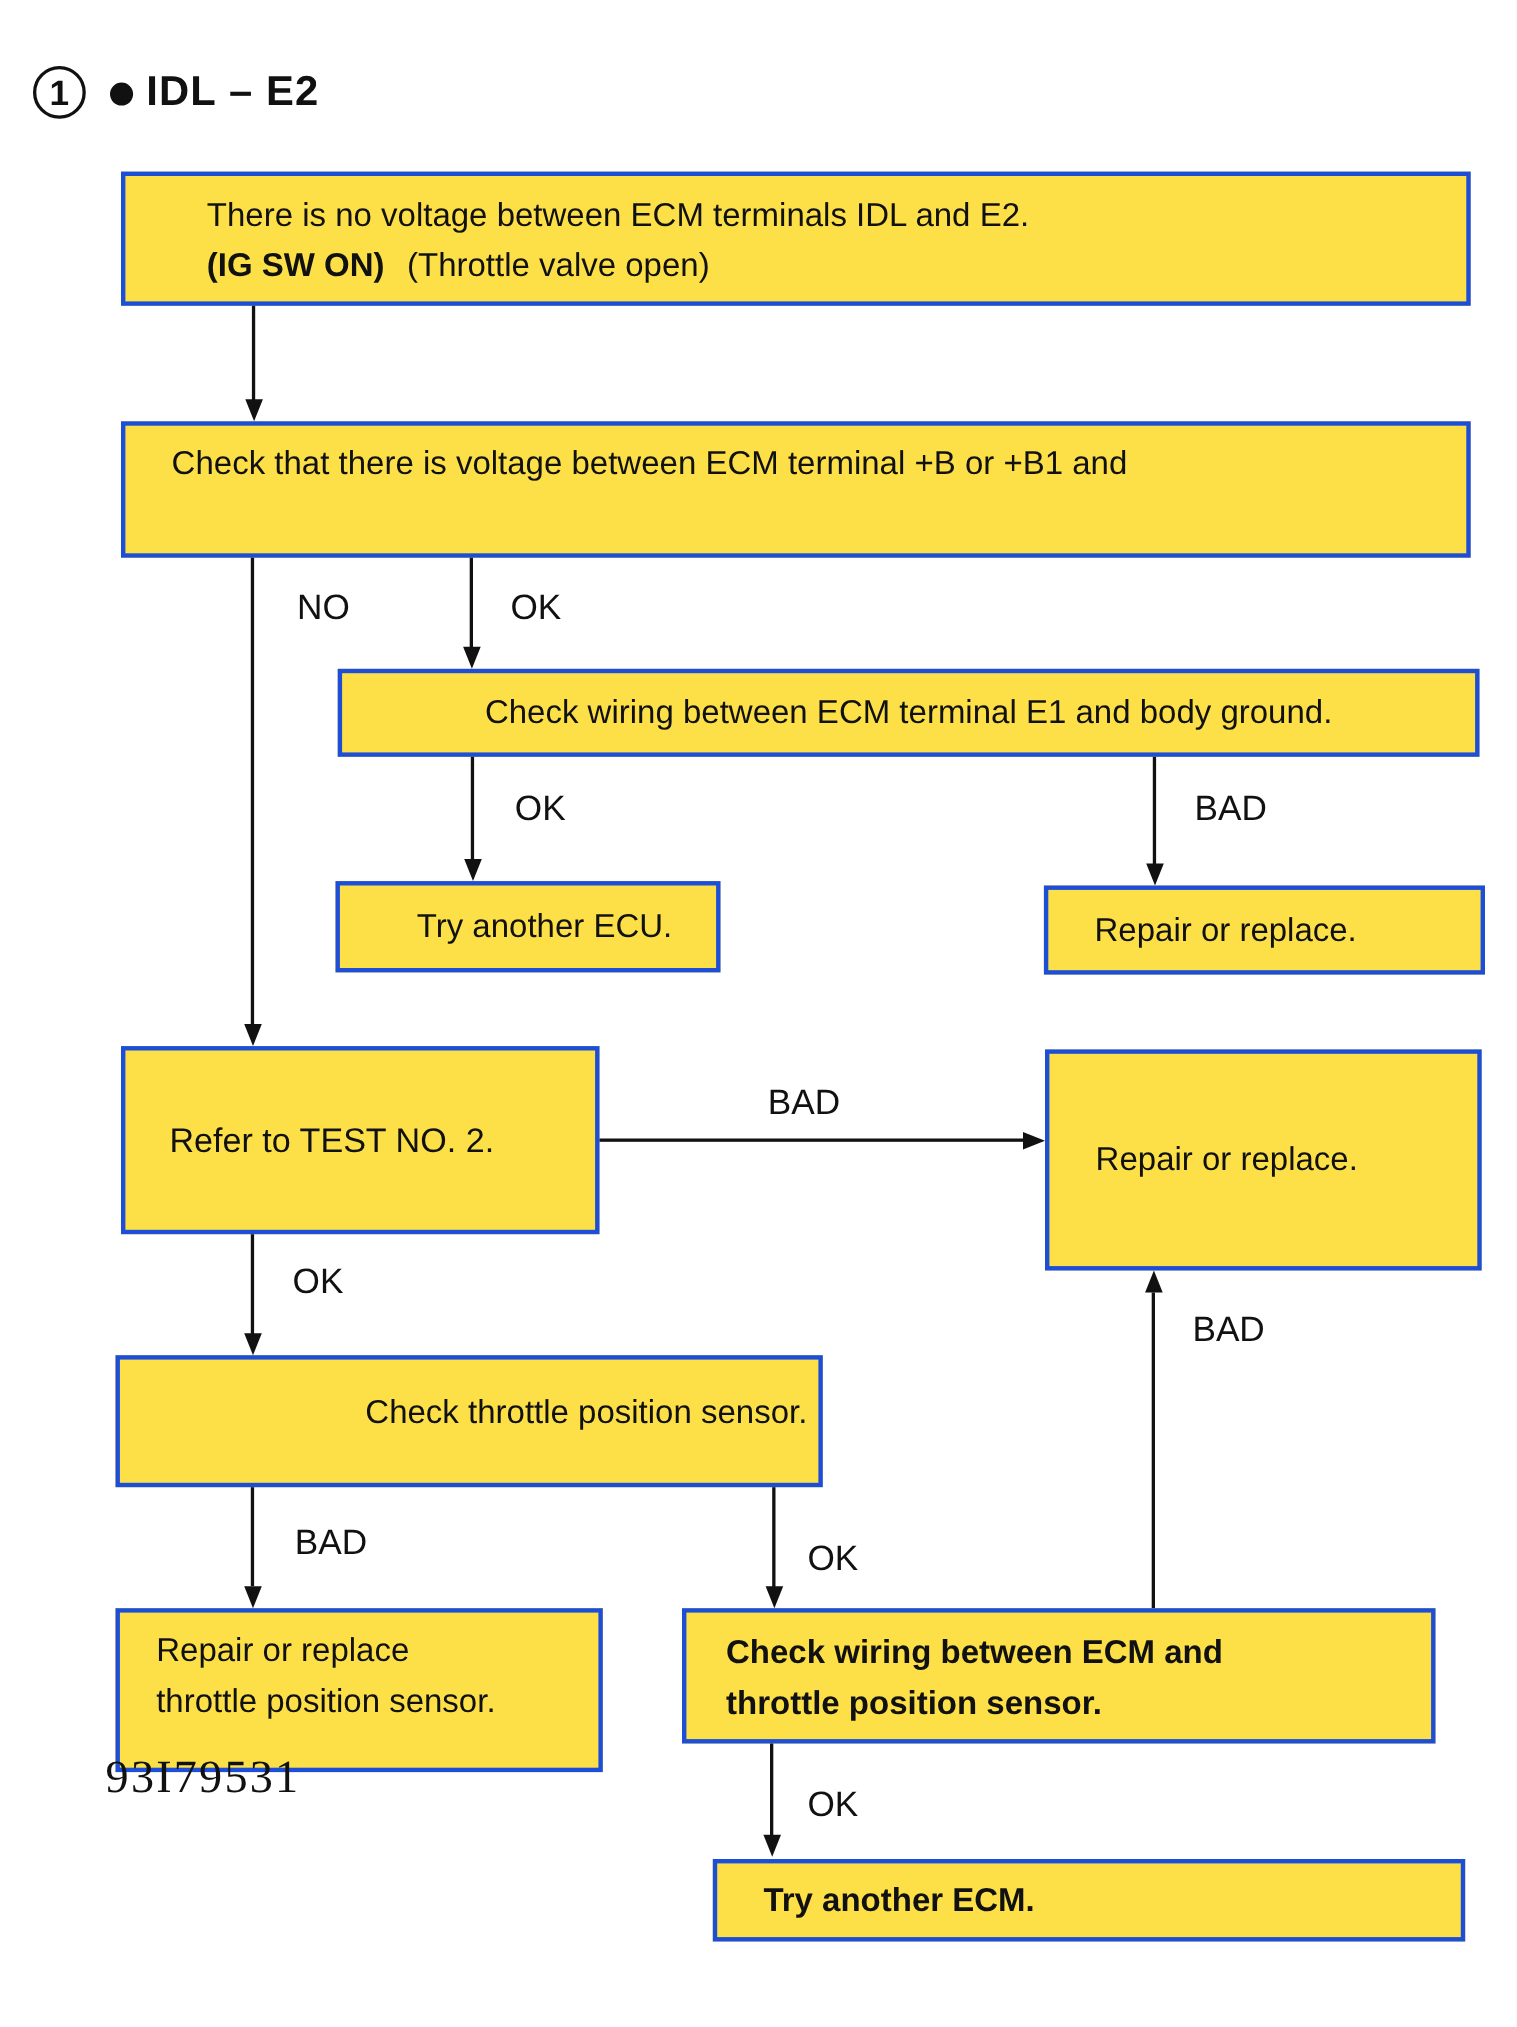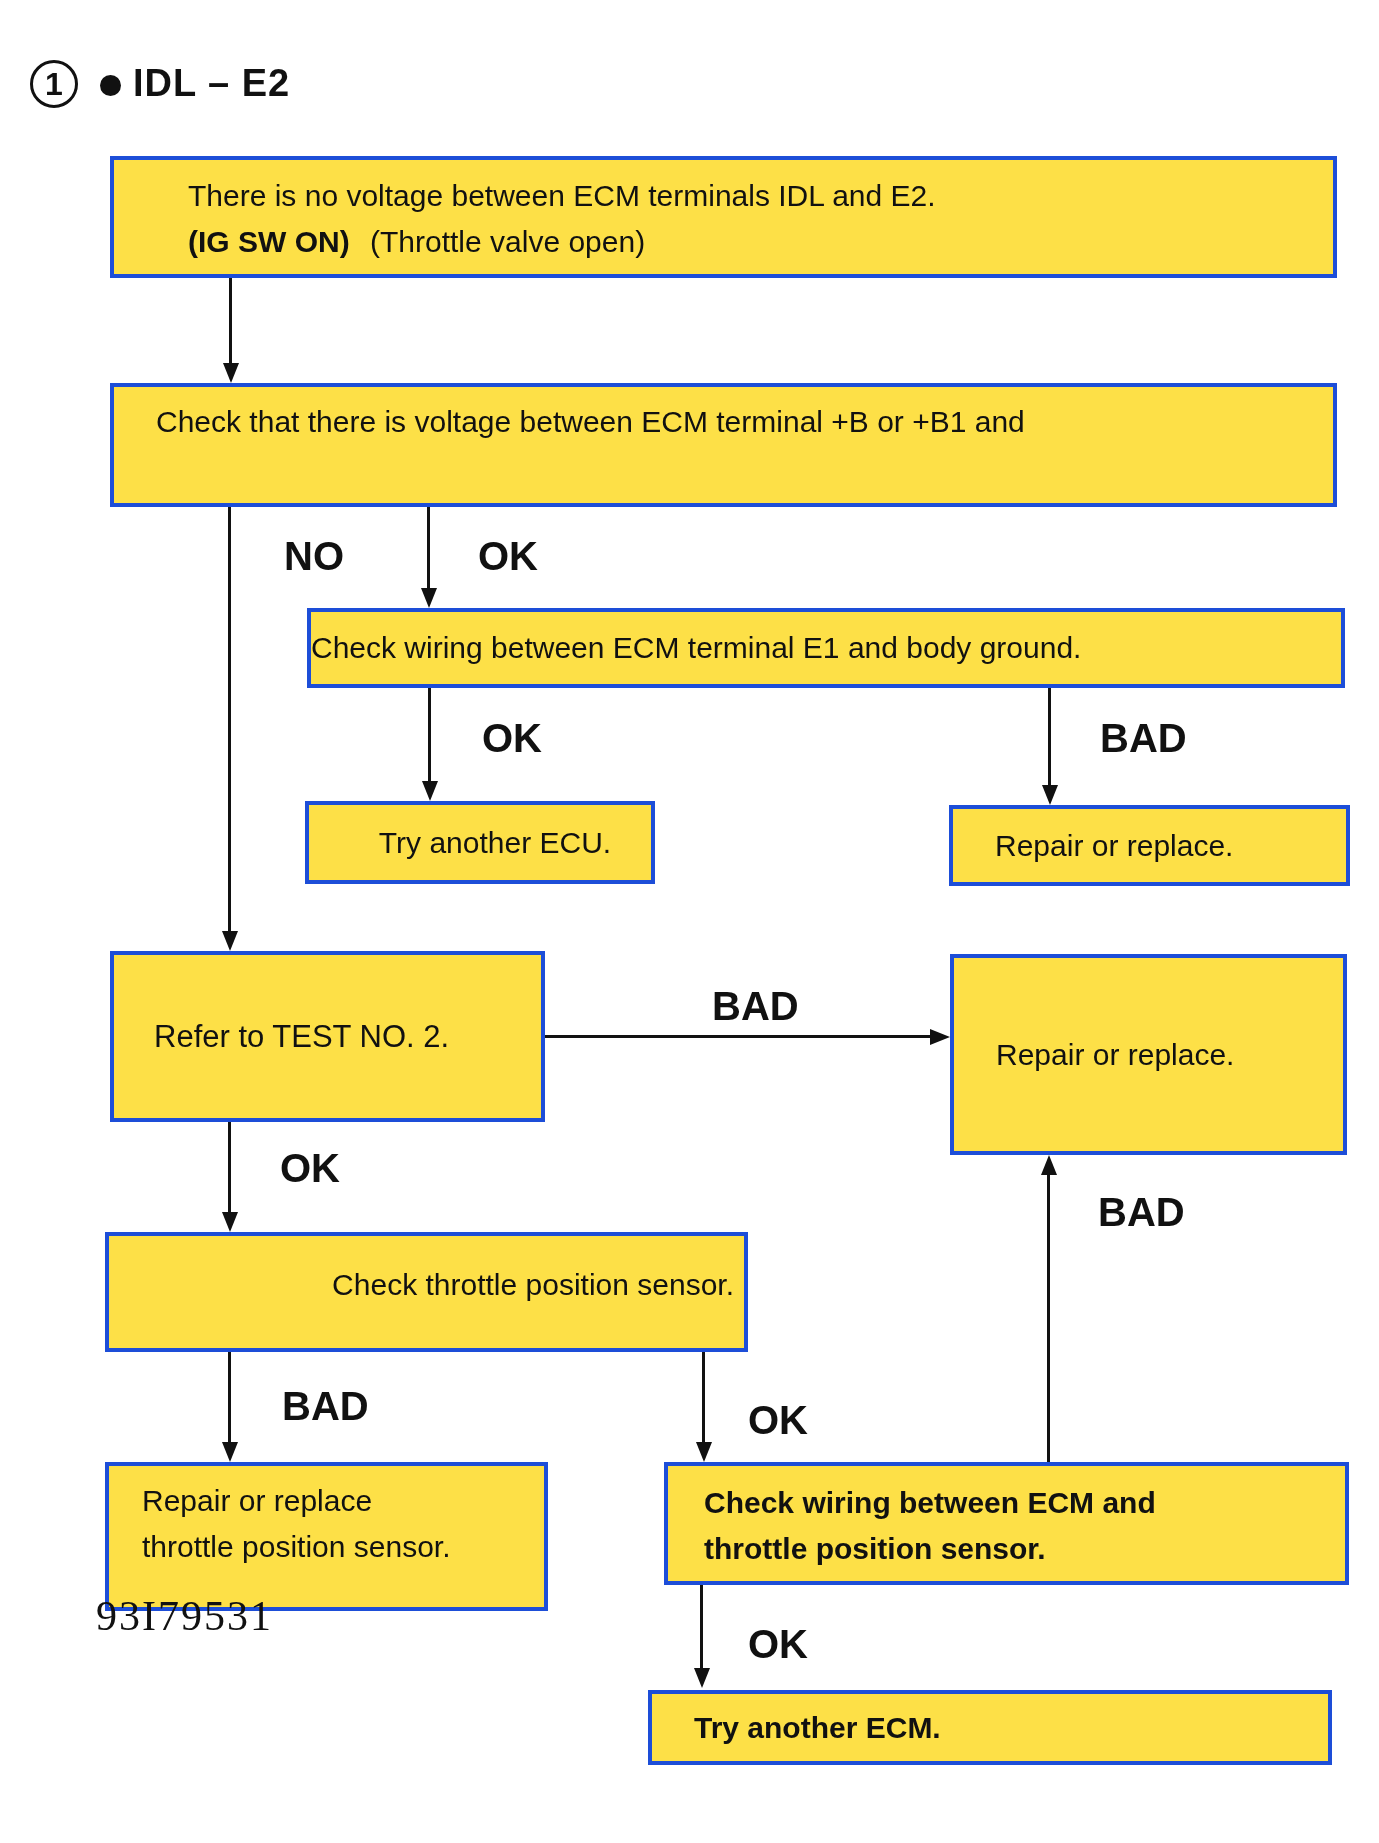"NO" .branch-label { font-size: 40px -> 32px; font-weight: 700 -> 400; margin-left: 14px -> none }
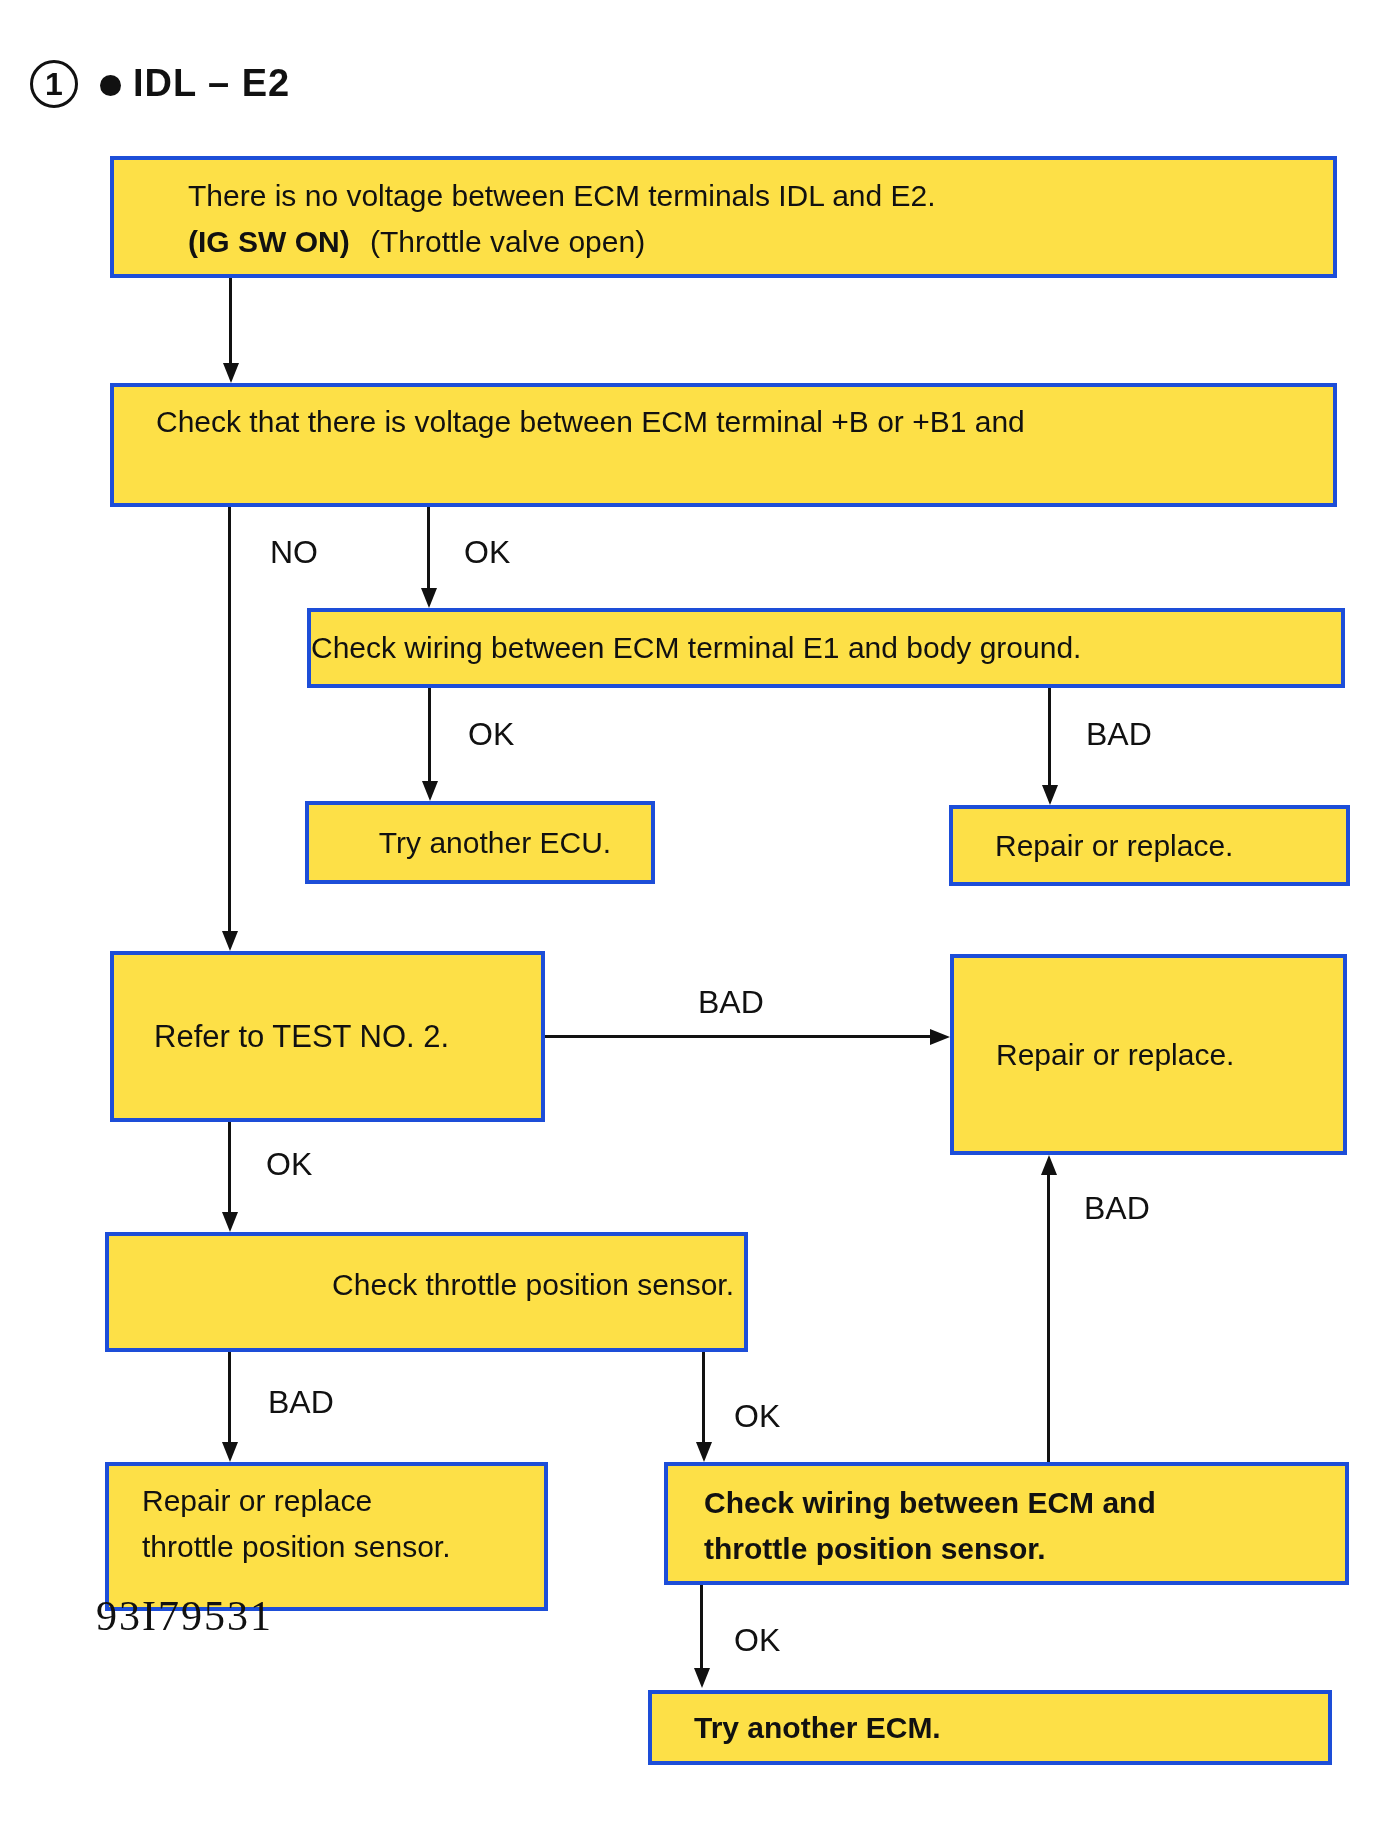"Check wiring between ECM terminal" div.node { justify-content: none -> center }
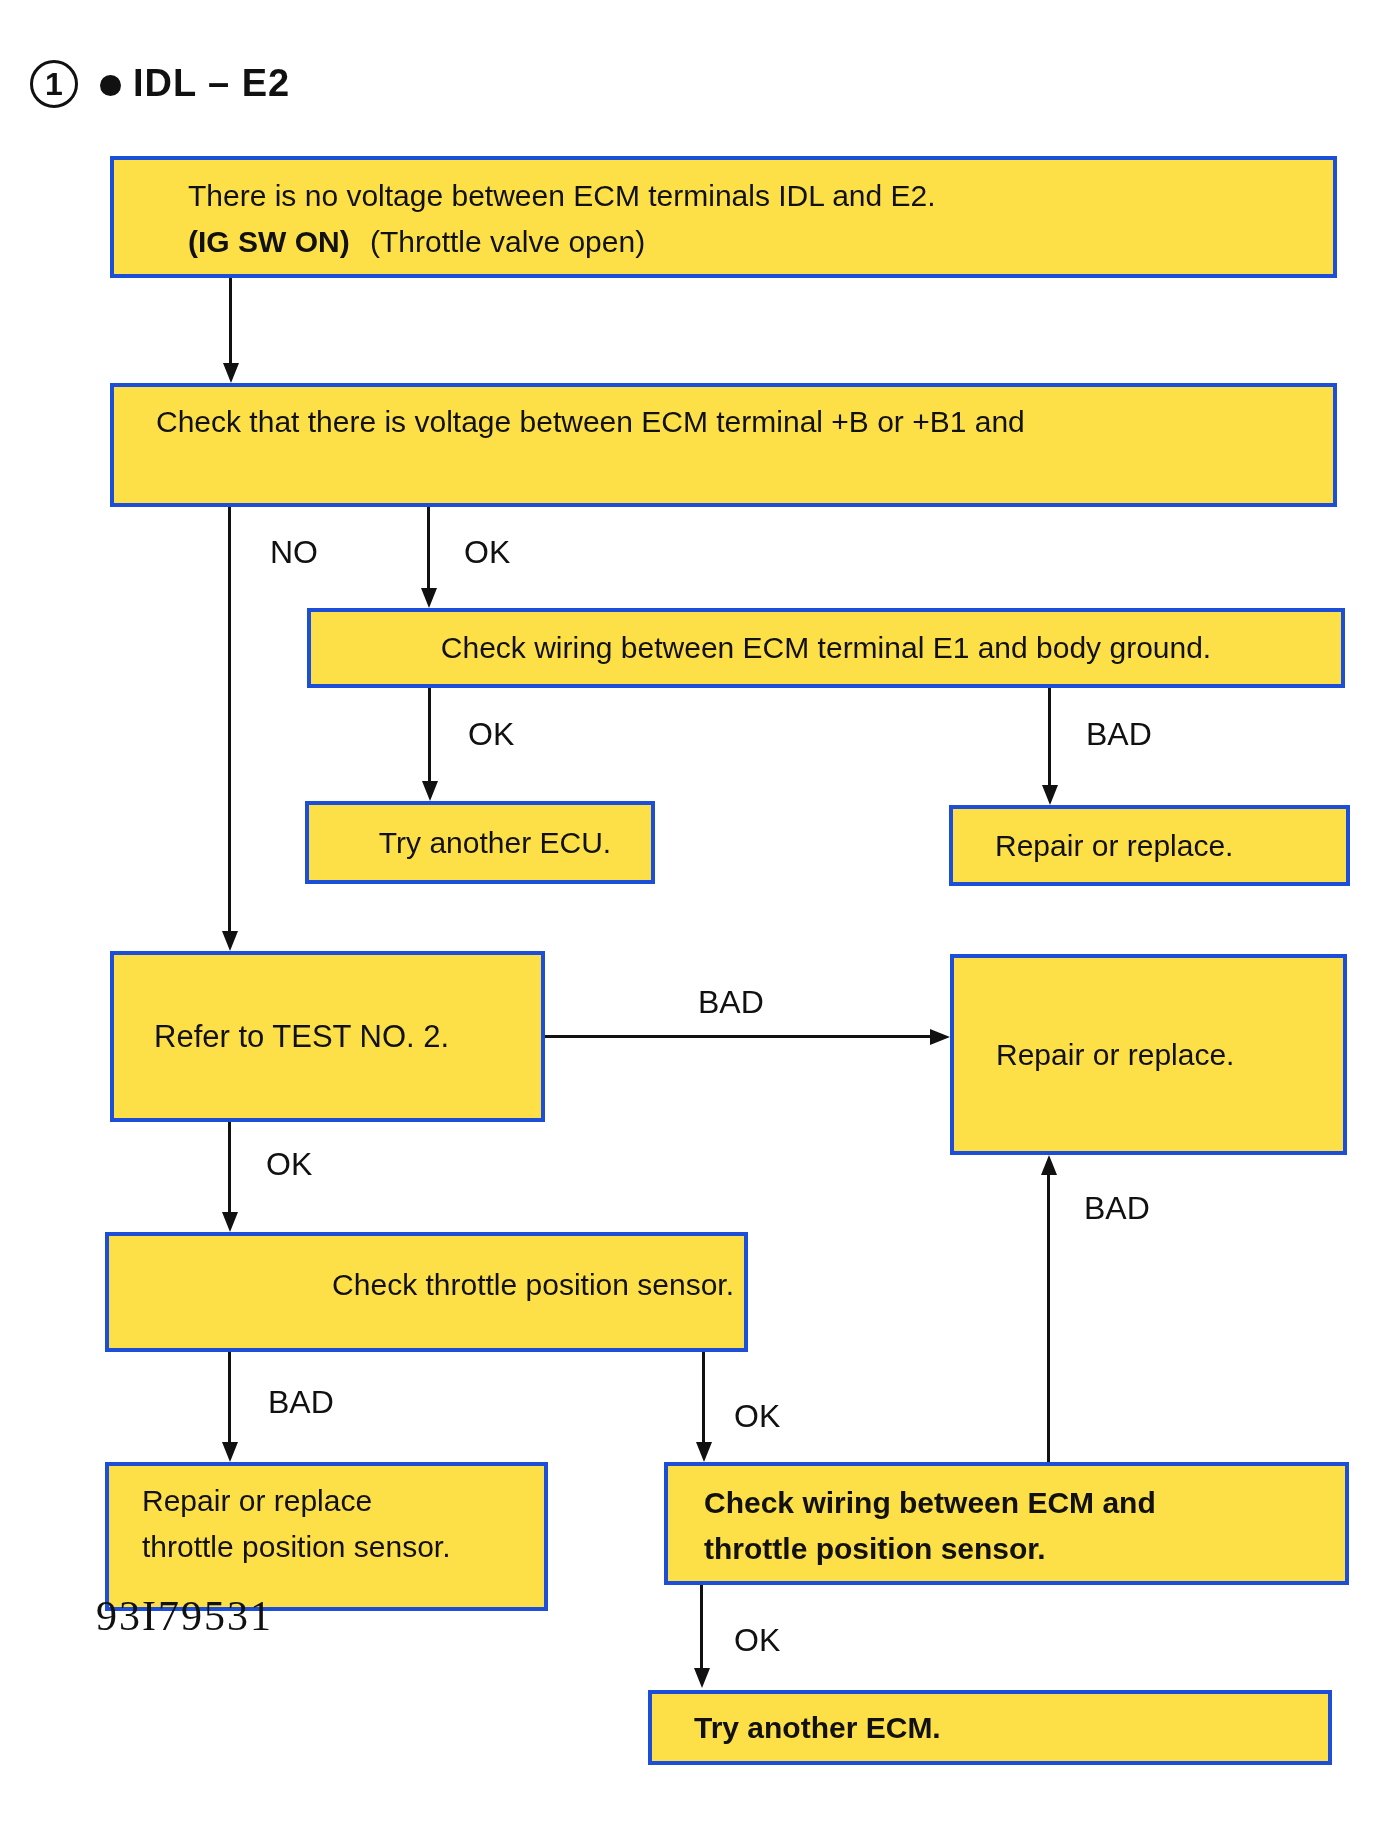"Check wiring between ECM and" div.node { left: 664px -> 620px }
